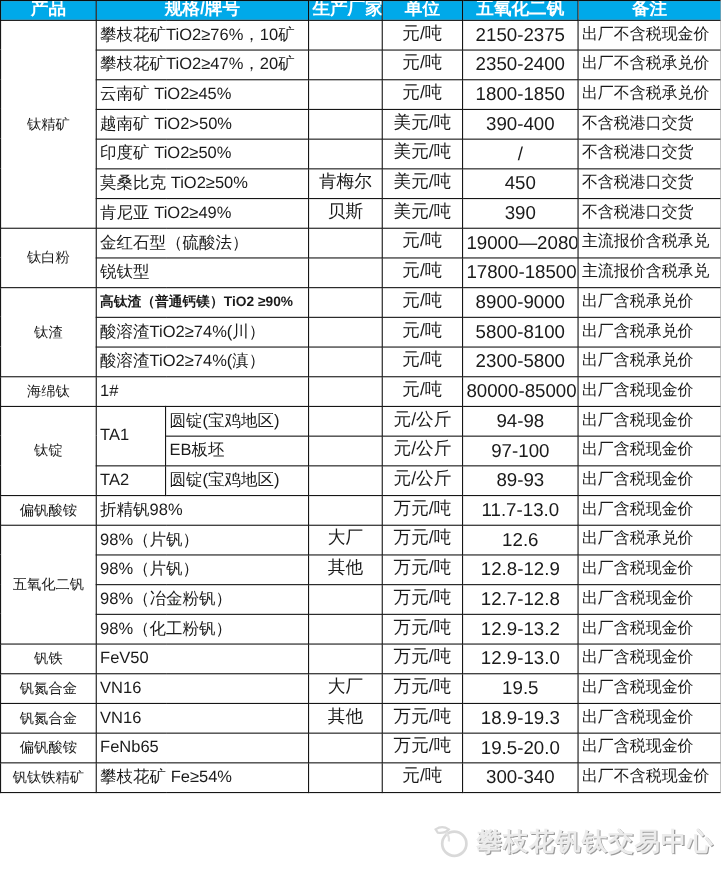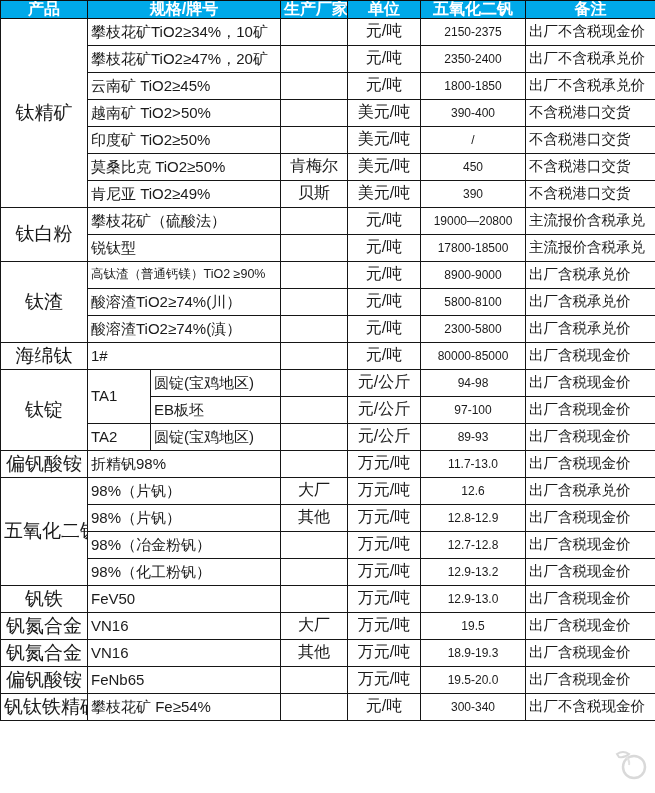"攀枝花矿TiO2≥34%，10矿" td.spec { text: 34% -> 76% }
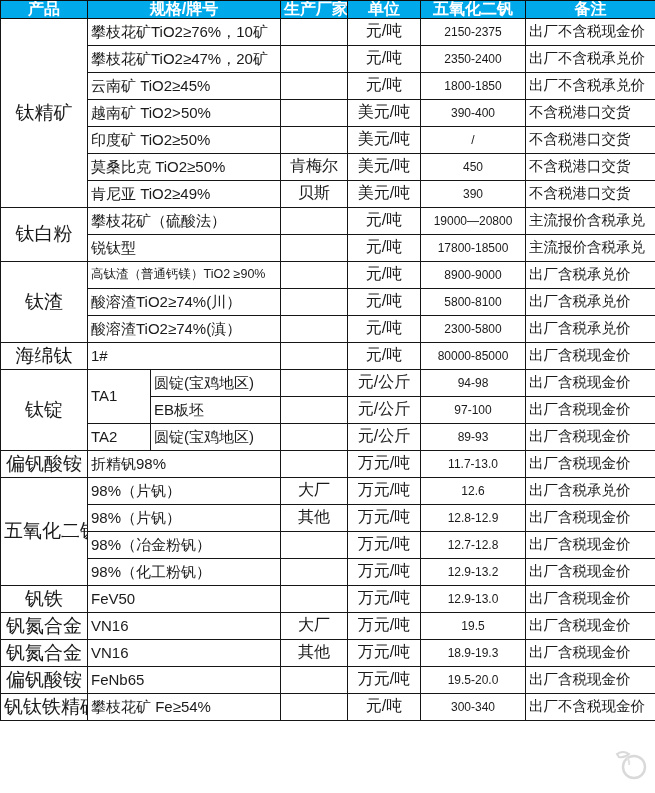"2150-2375" td.price { font-size: 12px -> 17px }
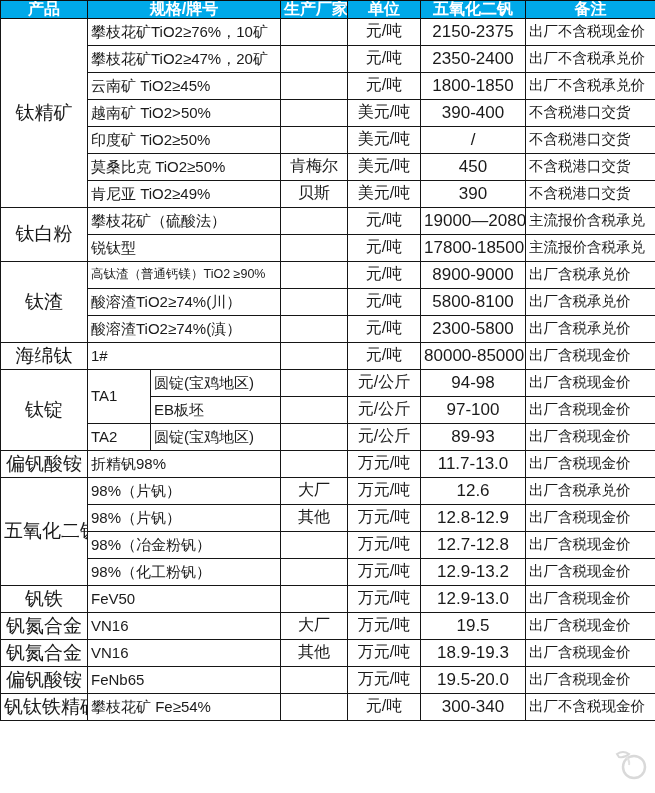"钛精矿" td.product { font-size: 19px -> 13px }
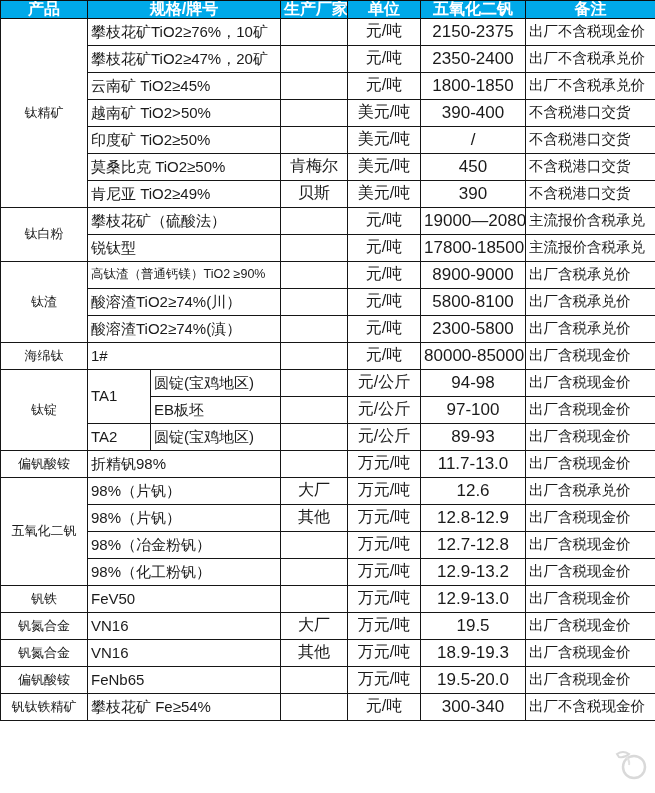"攀枝花矿（硫酸法）" td.spec { text: 攀枝花矿 -> 金红石型 }
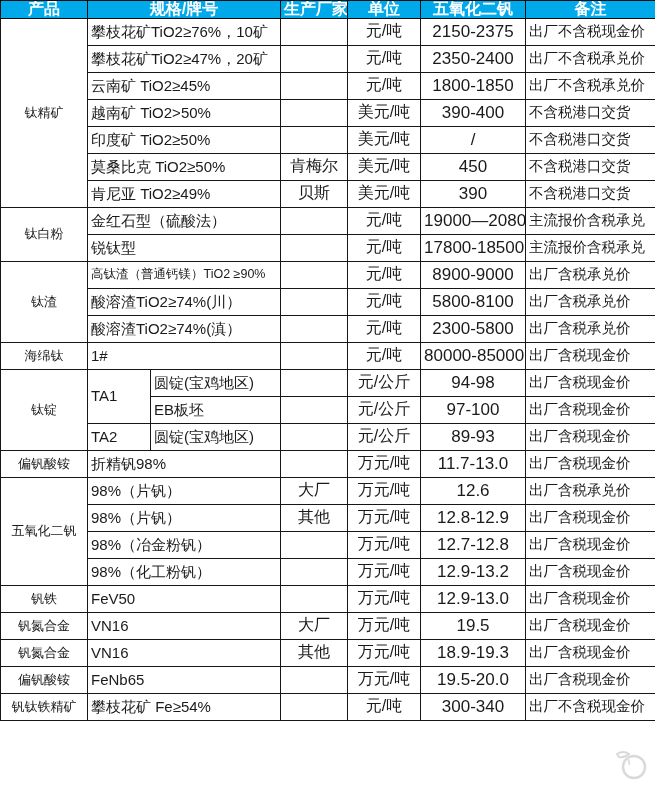"高钛渣（普通钙镁）TiO2 ≥90%" td.spec-sm { font-weight: none -> bold }
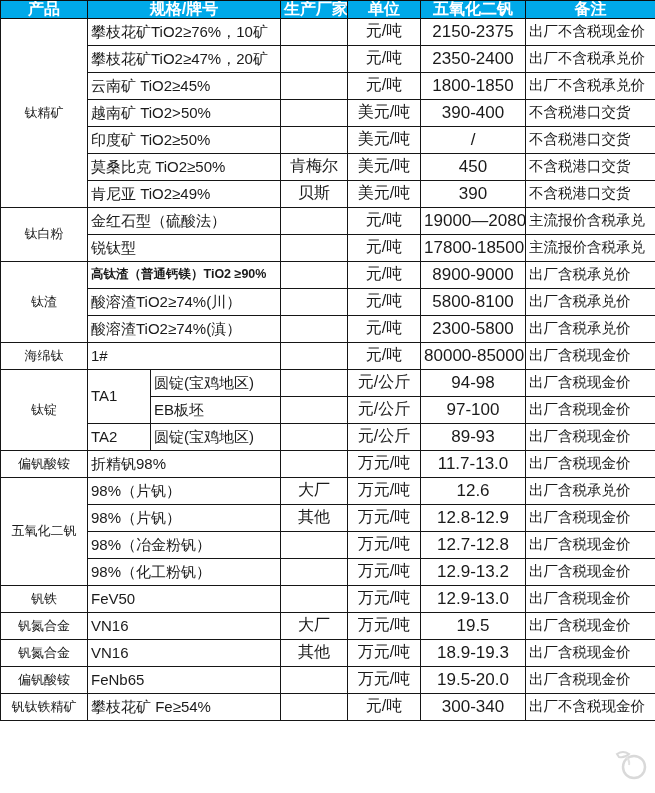"攀枝花钒钛交易中心" span.wm-text { html: none -> <span>攀枝花钒钛交易中心</span> }
